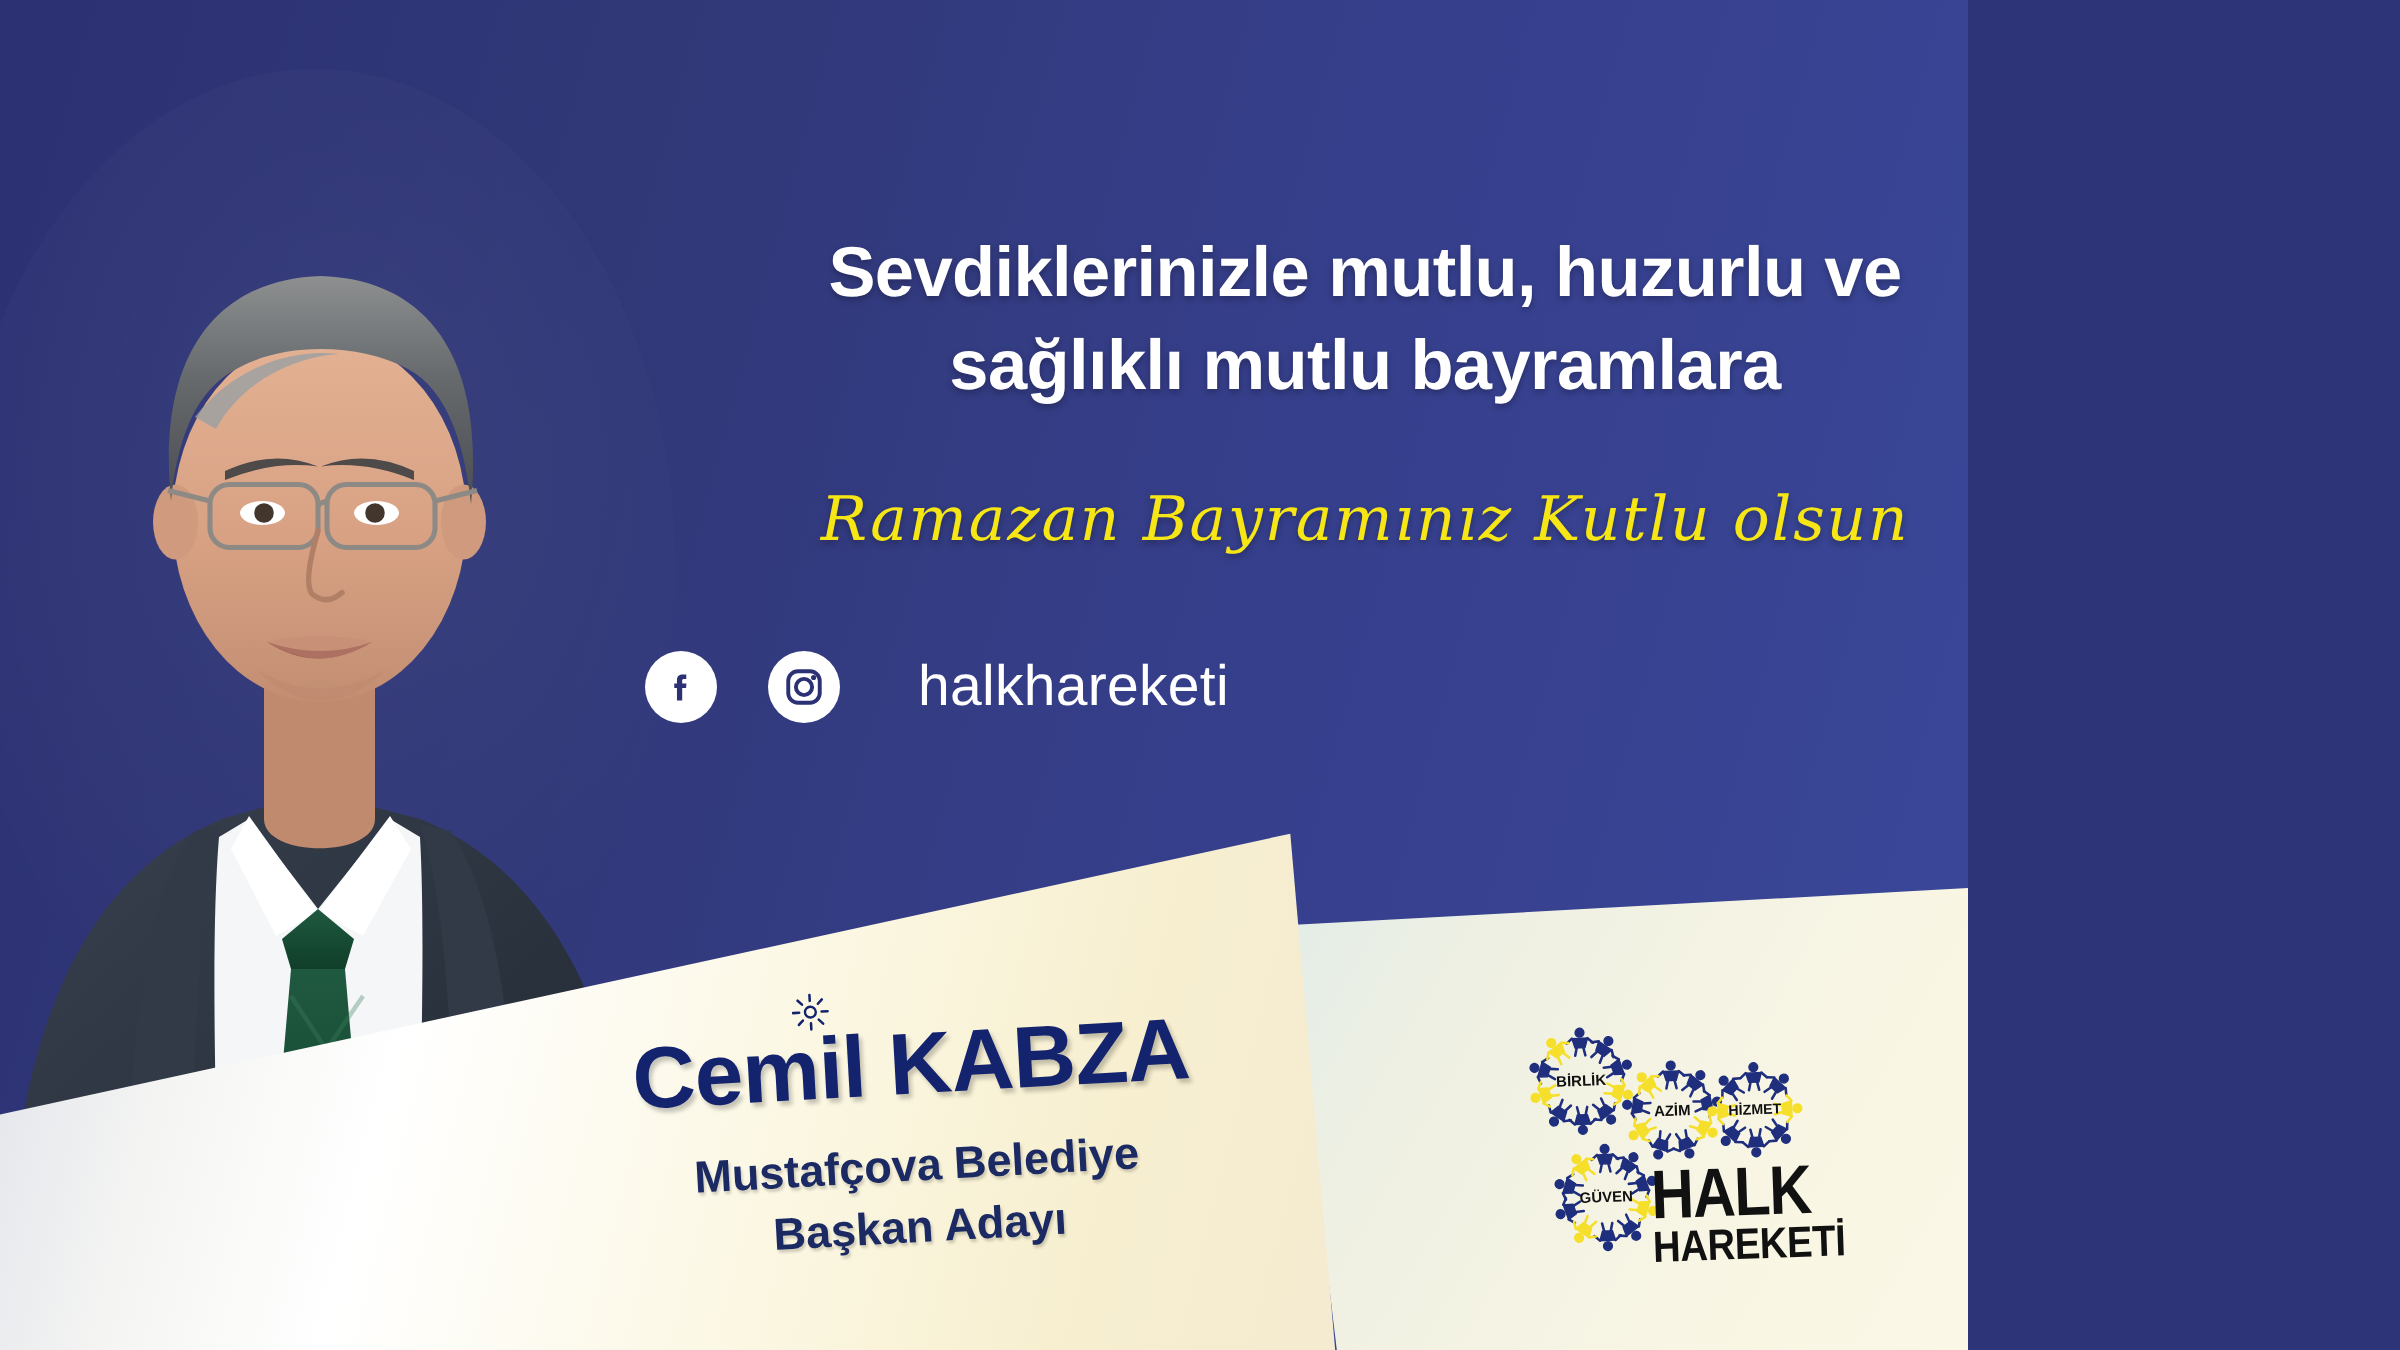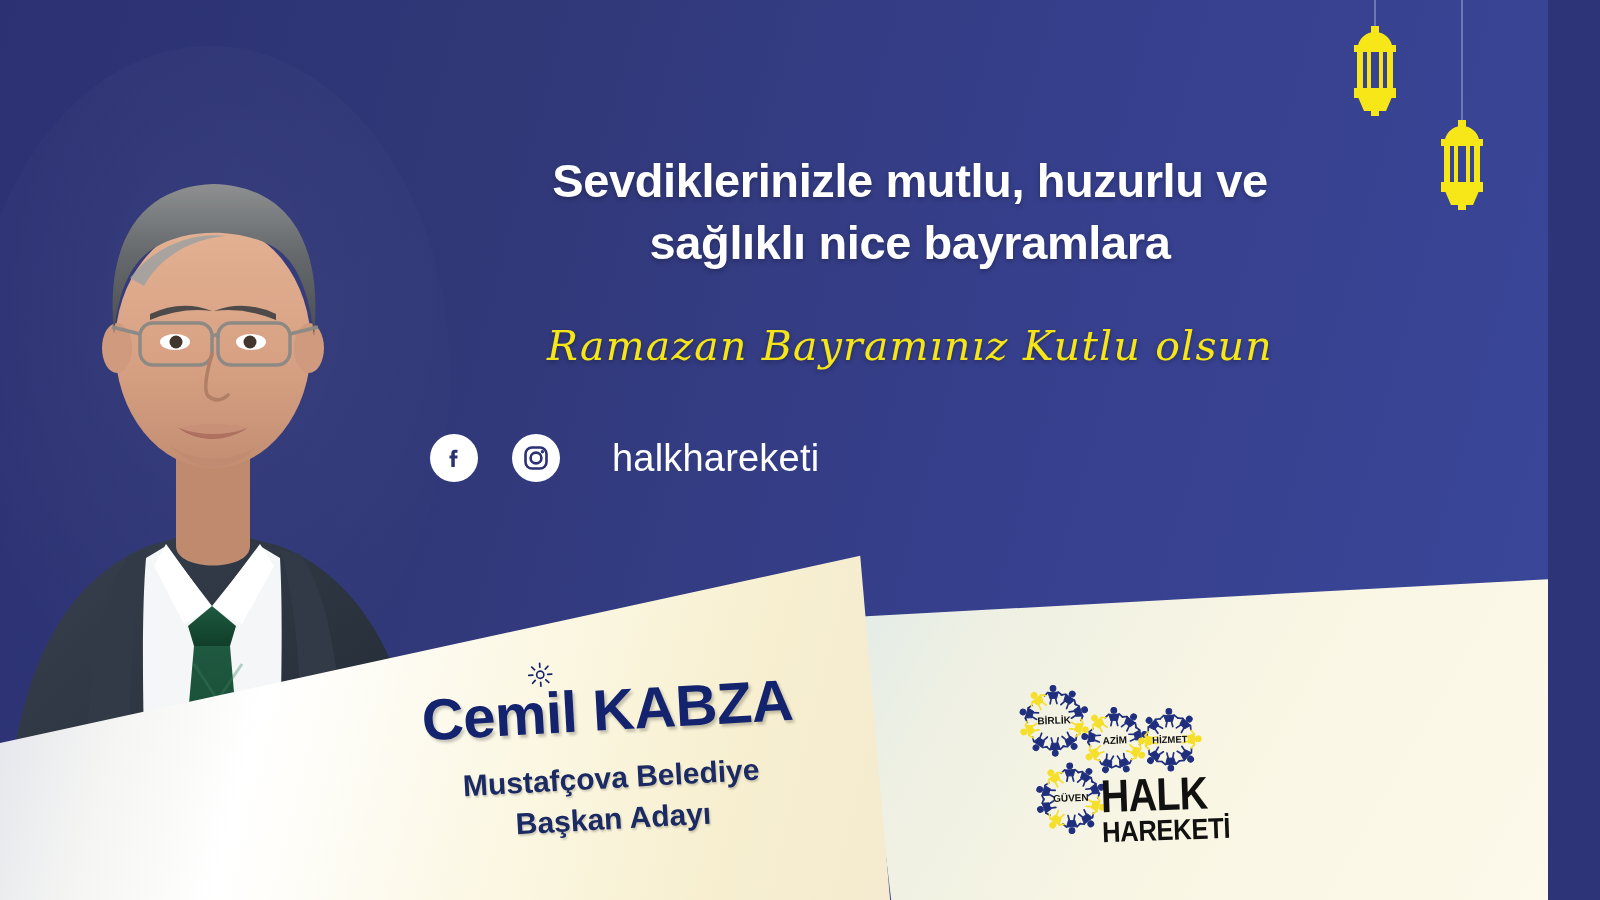"Sevdiklerinizle mutlu, huzurlu ve" #poster { width: 1548px -> 1312px }
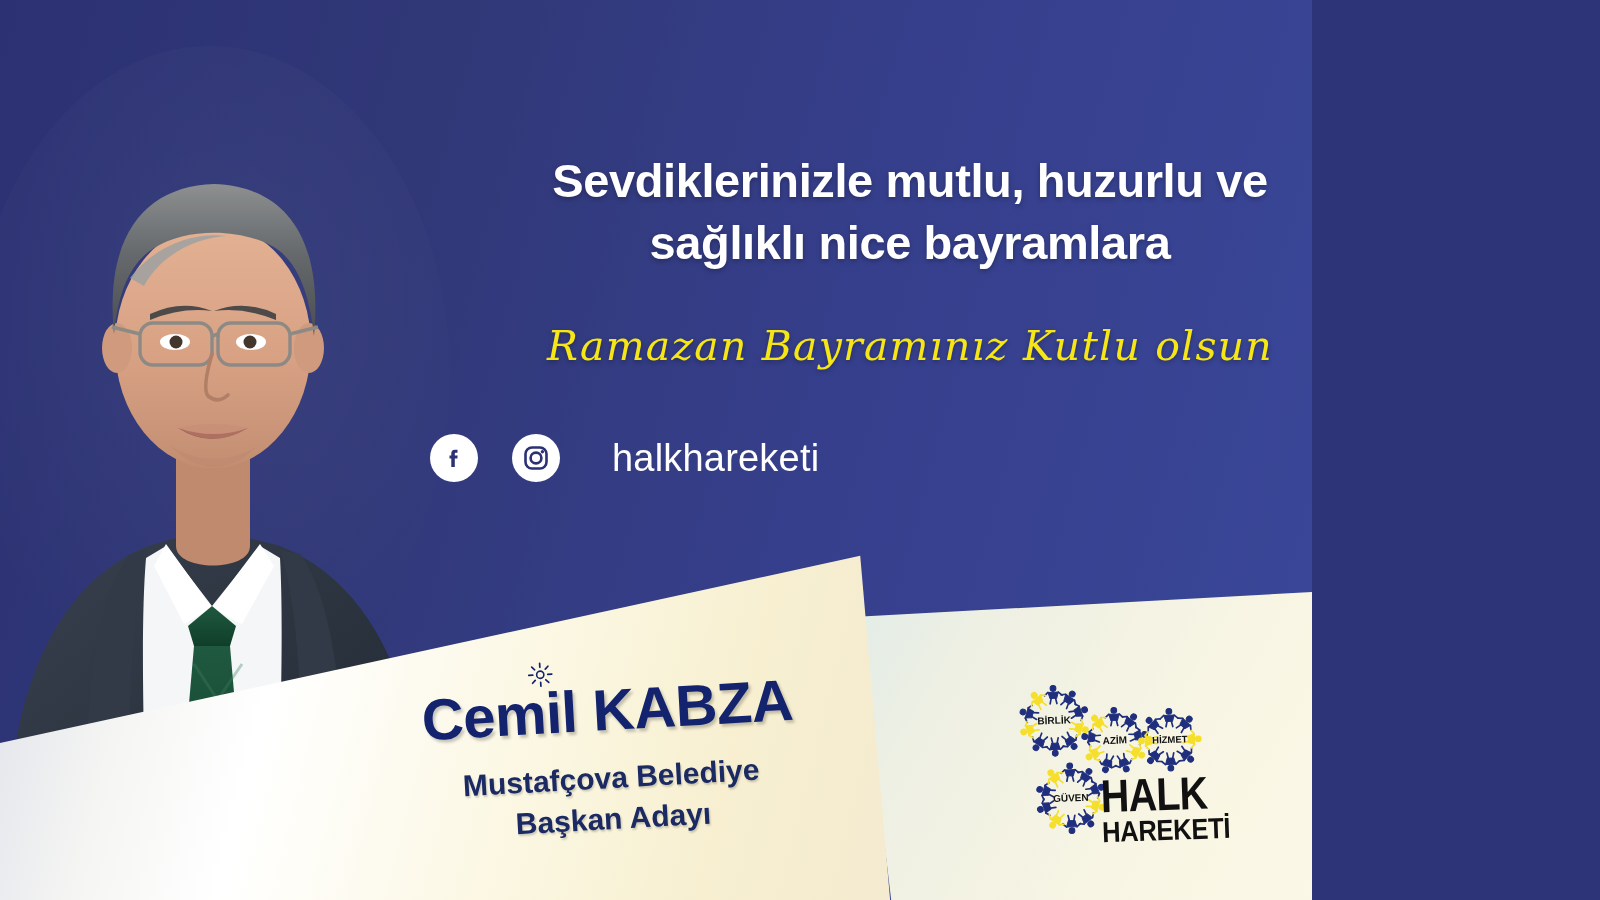"sağlıklı nice bayramlara" div { text: nice -> mutlu }
